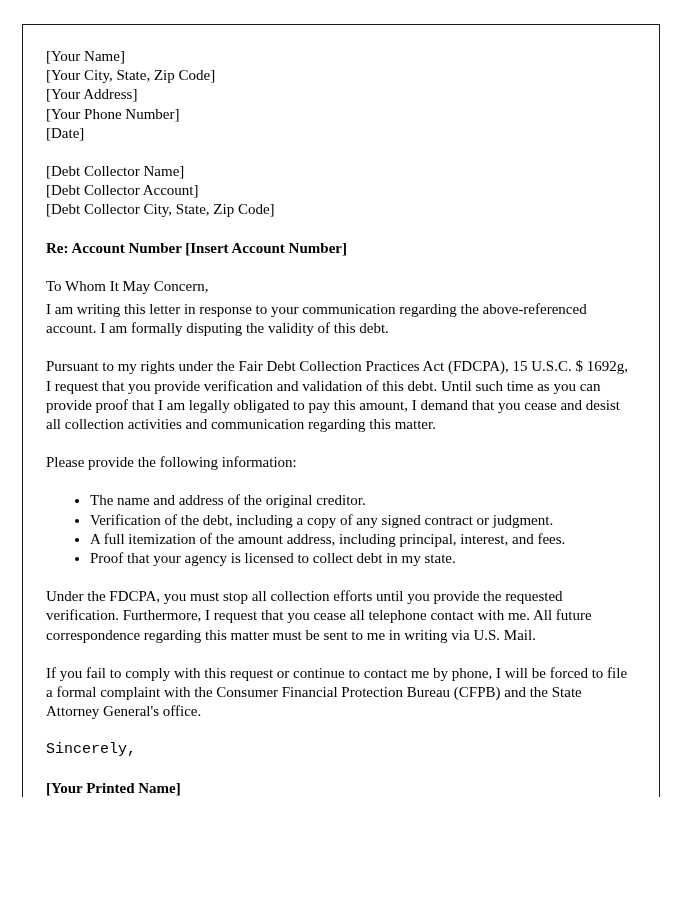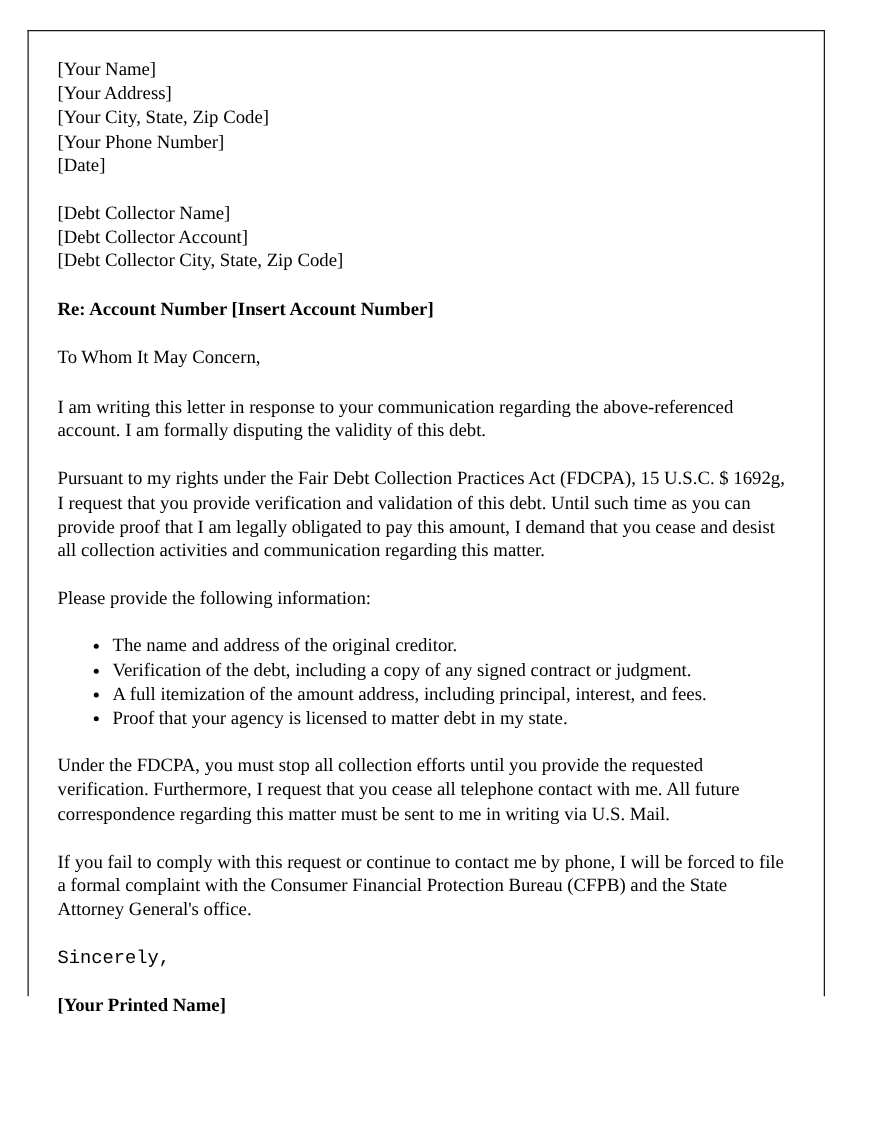"[Your Address]" span.addr-line { order: before "[Your City, State, Zip Code]" -> after "[Your City, State, Zip Code]" }
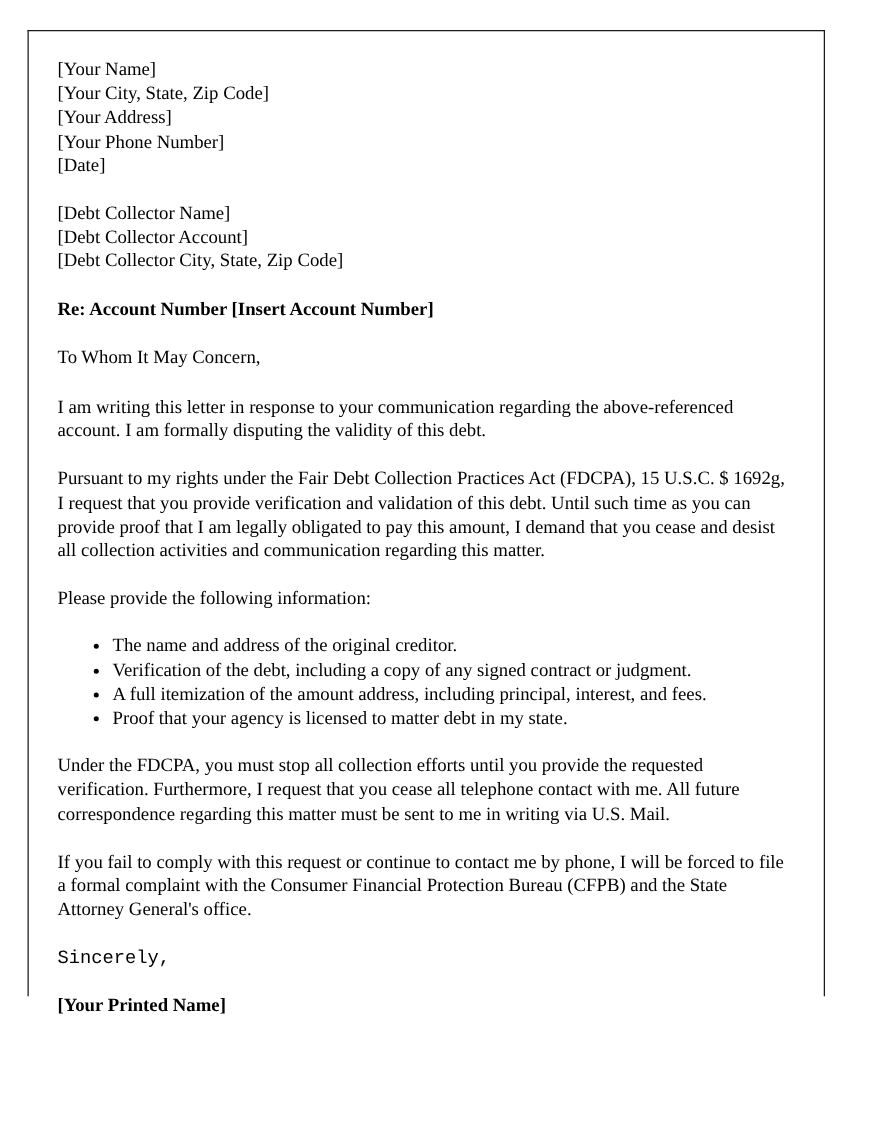"To Whom It May Concern," .salutation { margin: 0 0 21px 0 -> 0 0 4px 0 }
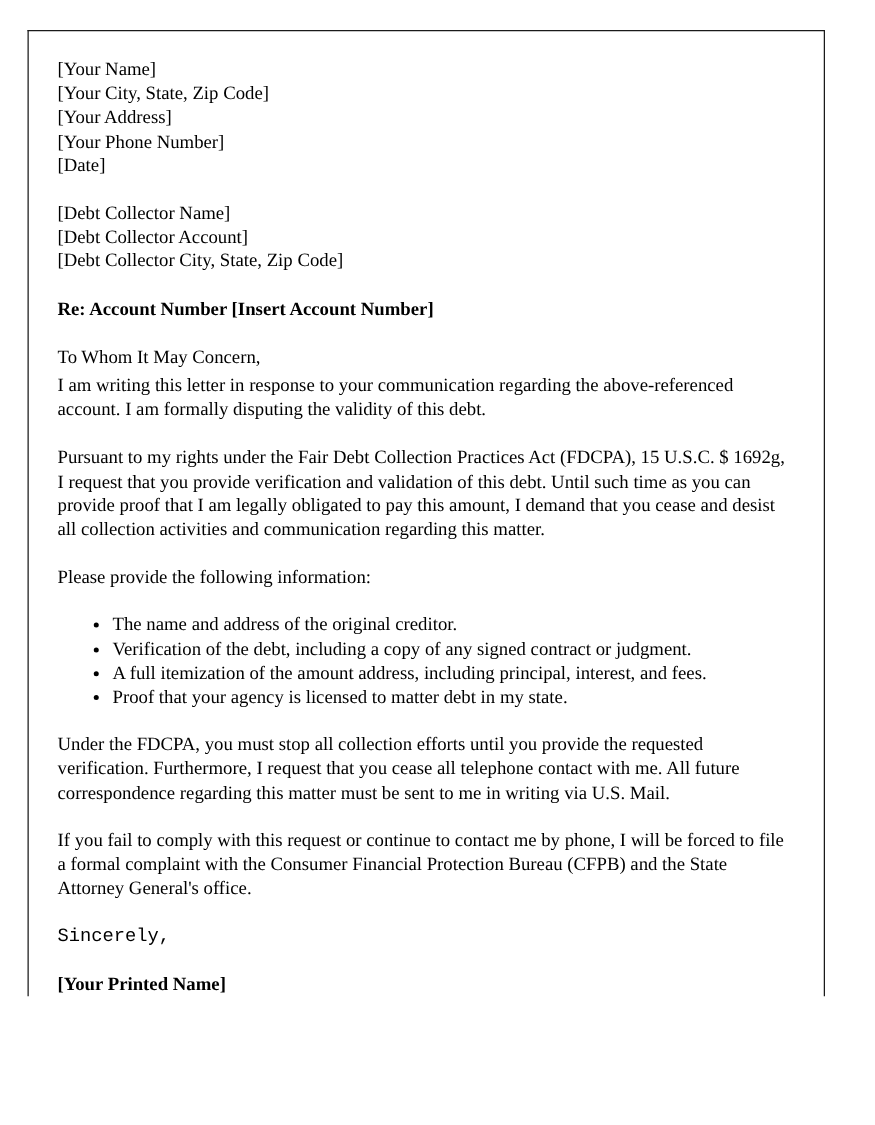"Proof that your agency is" li { text: matter -> collect }
